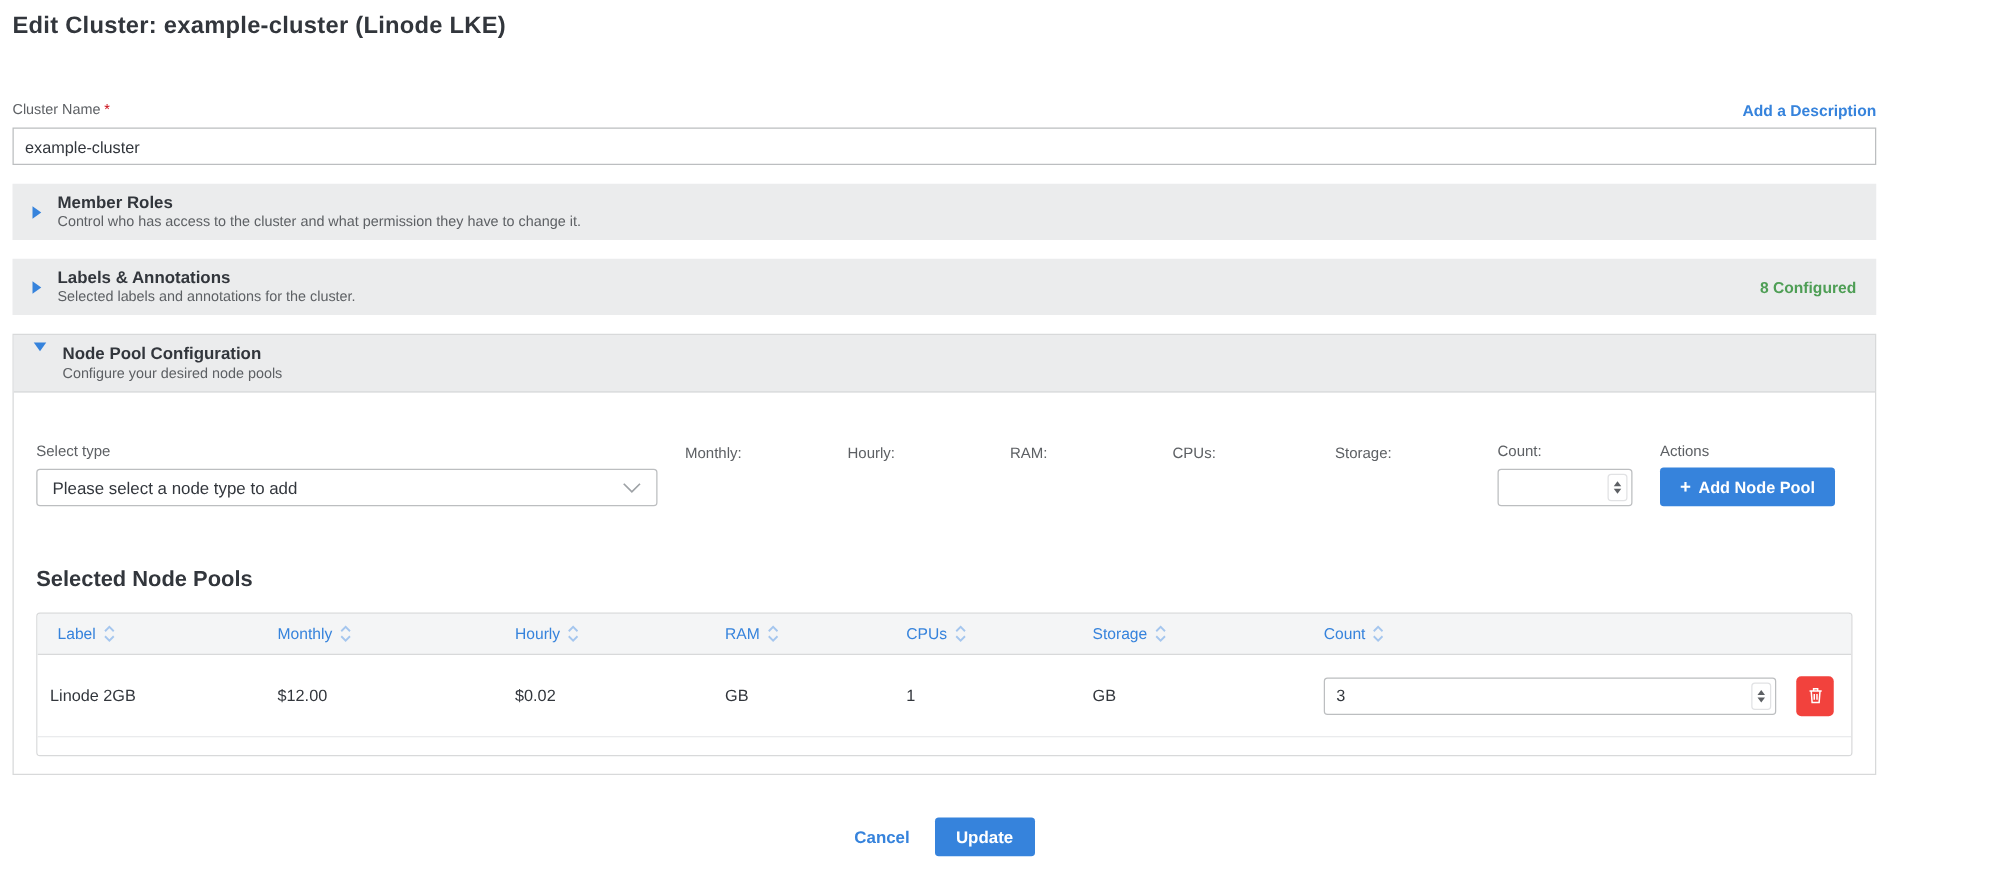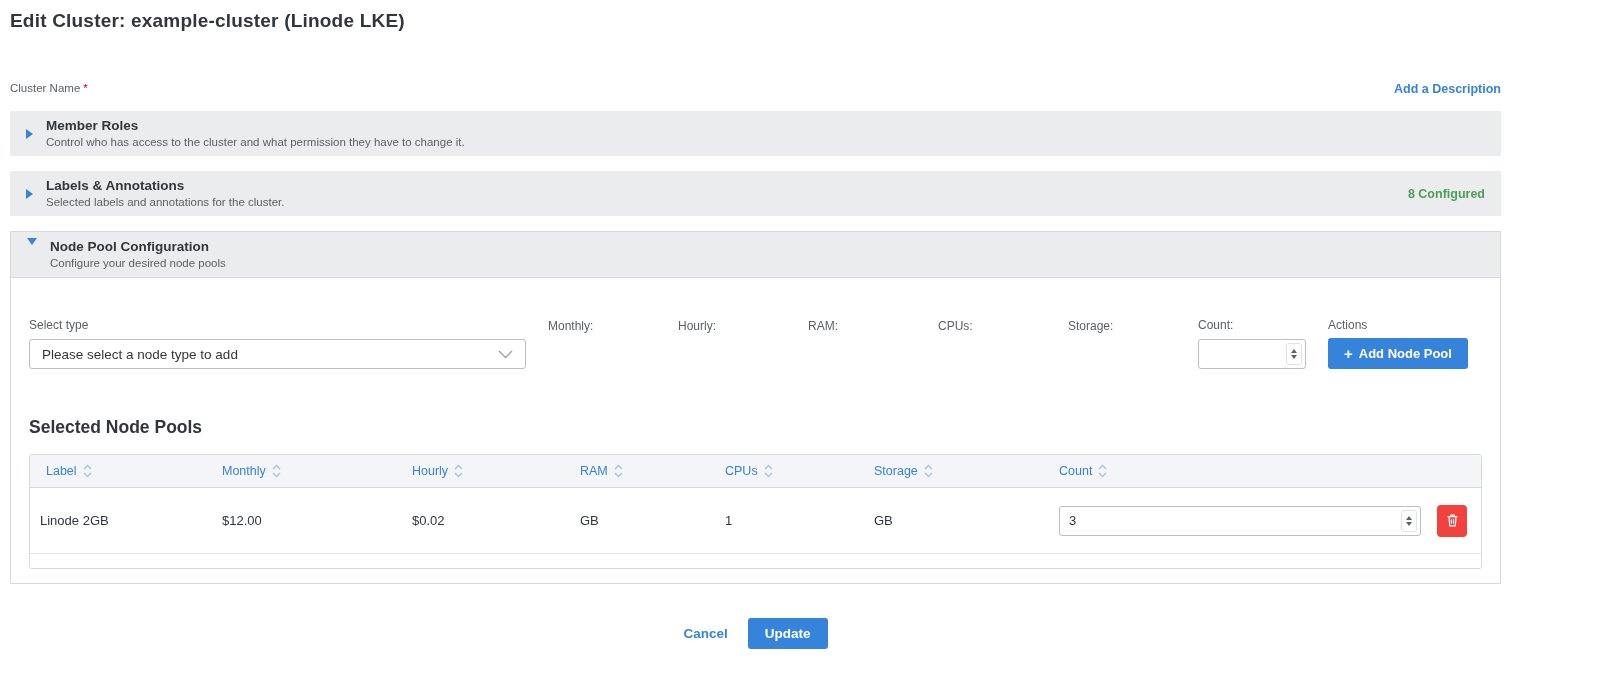"example-cluster" input.name-input { html: none -> <input> }
